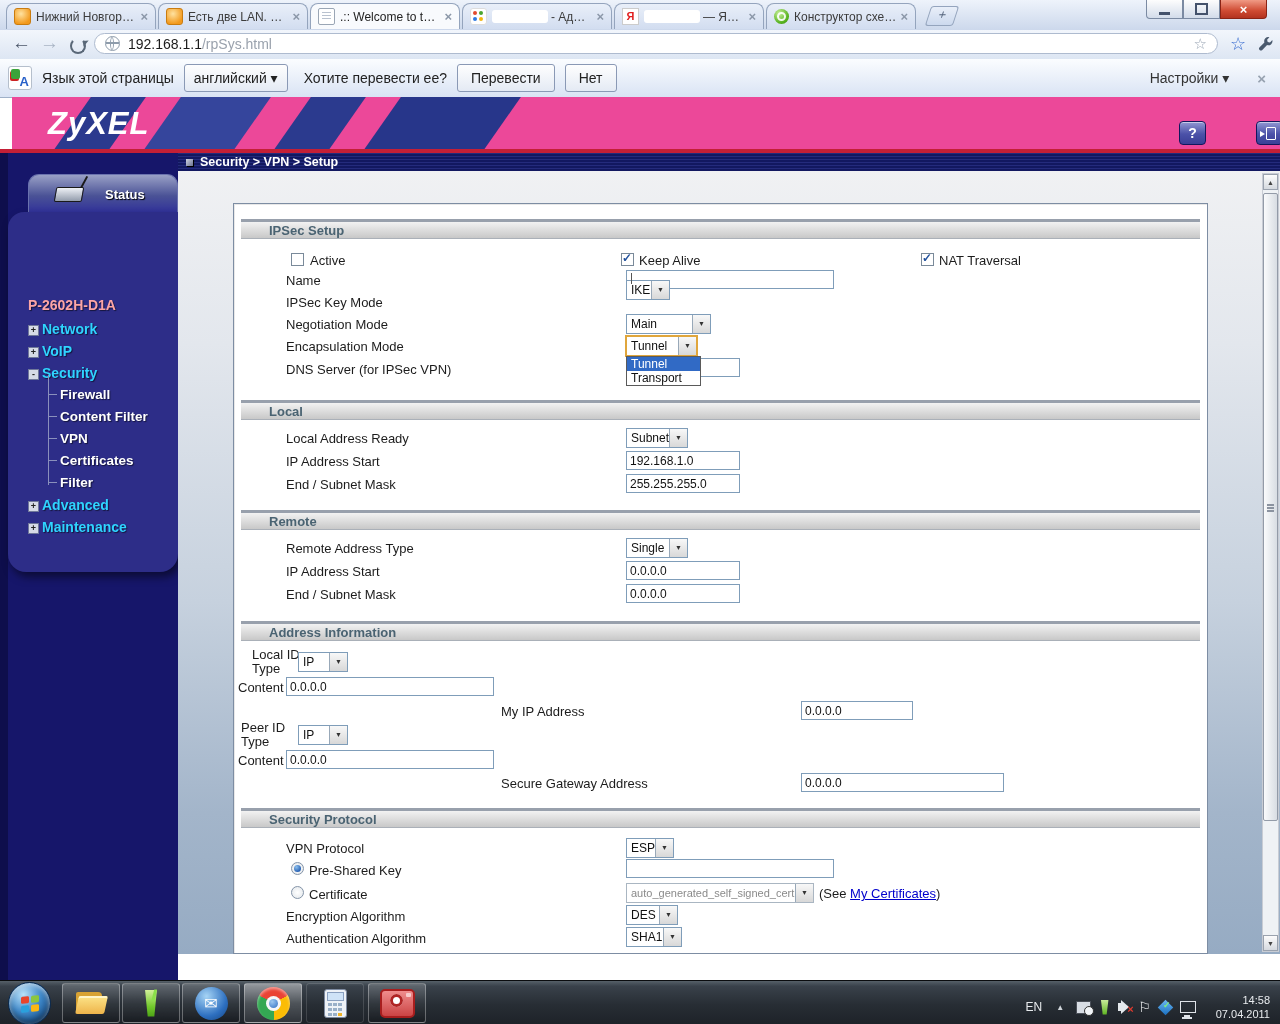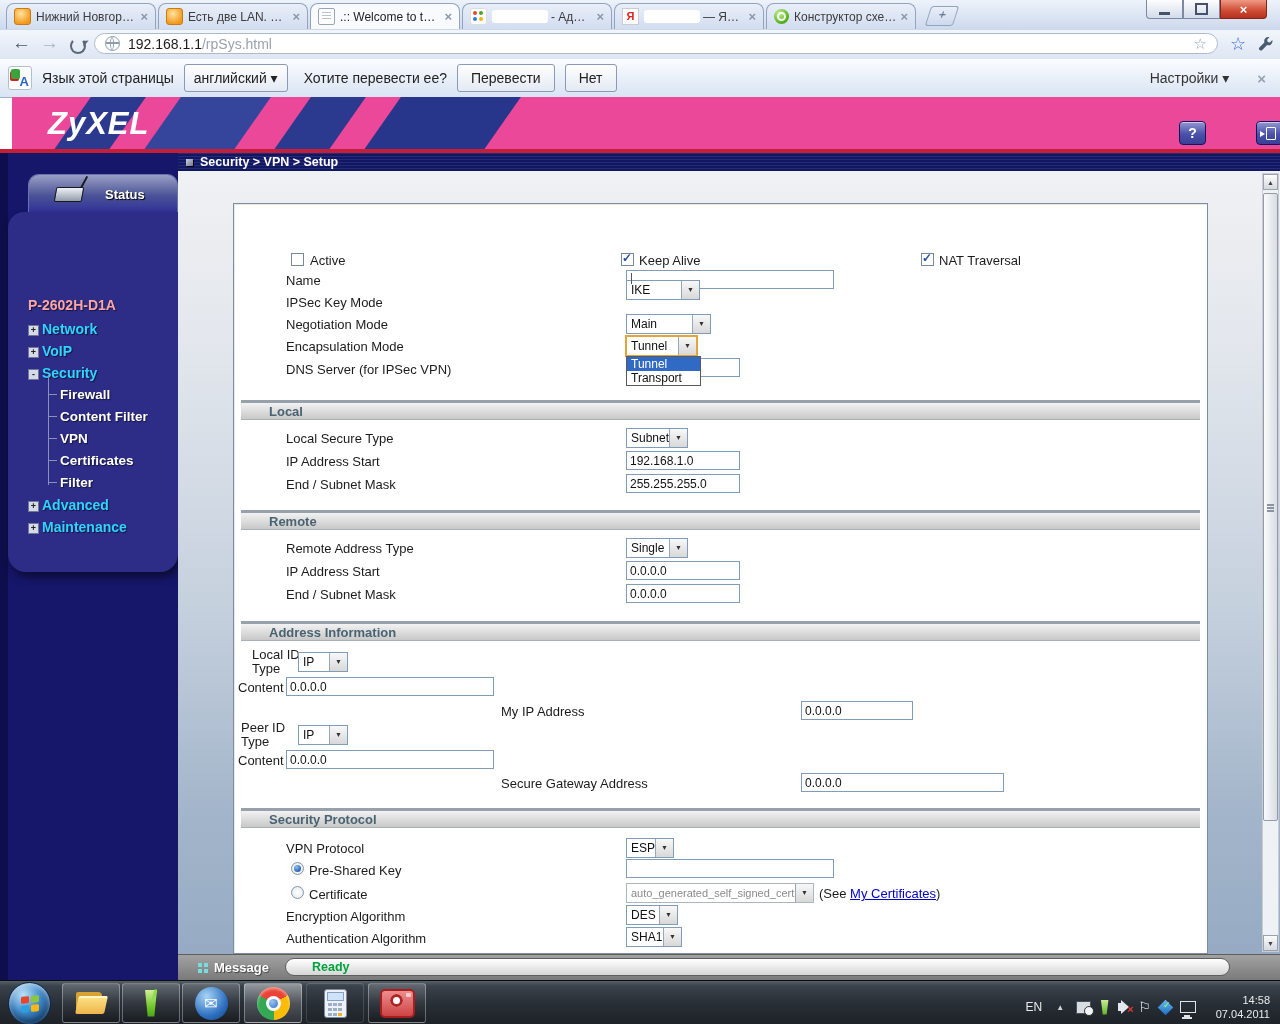"IPSec Setup" div.sec { html: none -> <div><span>IPSec Setup</span></div> }
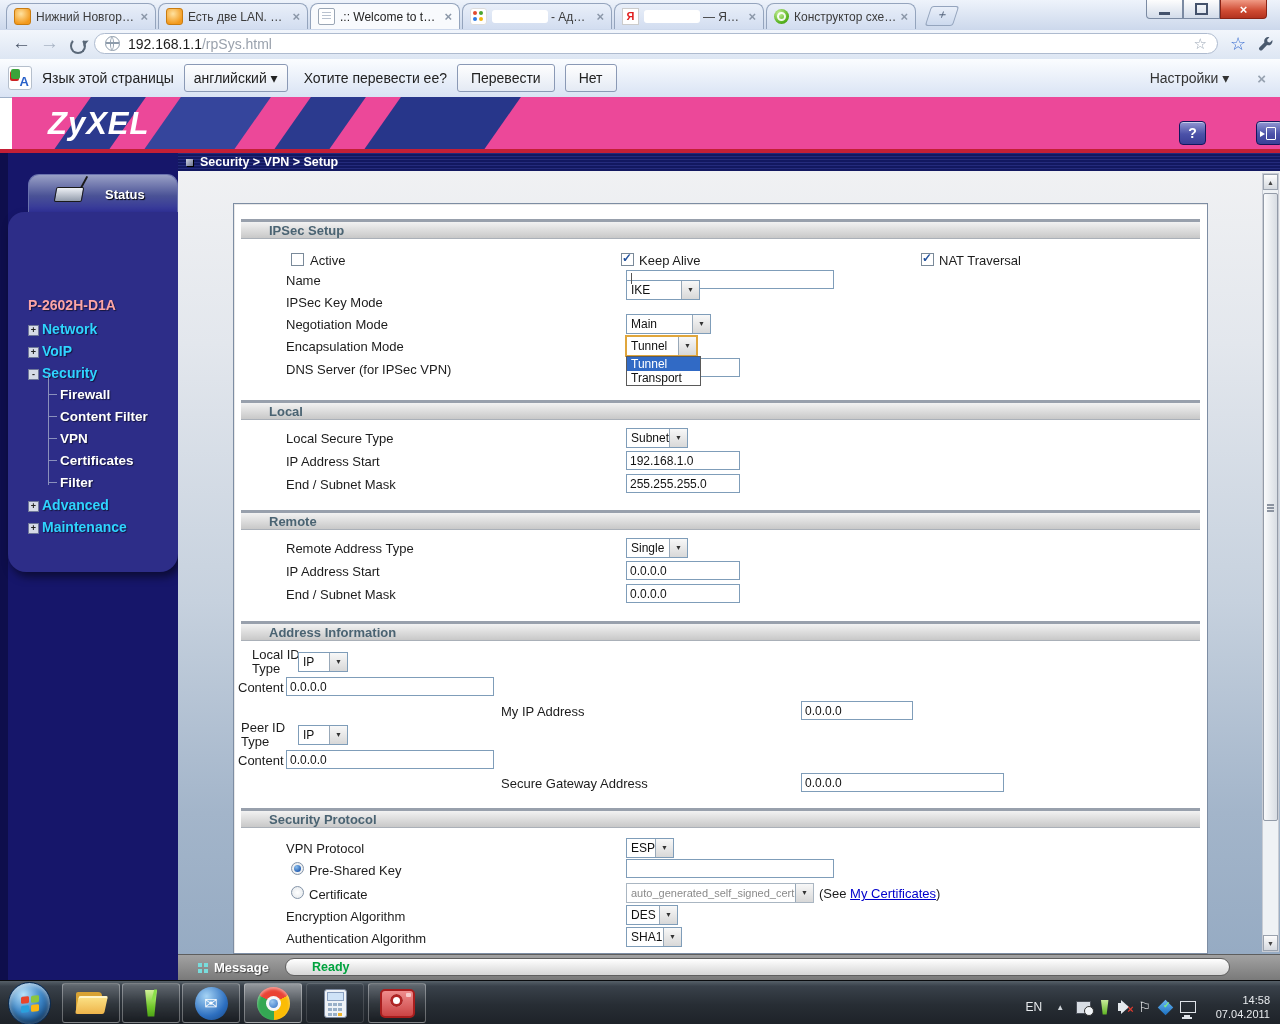"IKE" div.sel { width: 74px -> 44px }
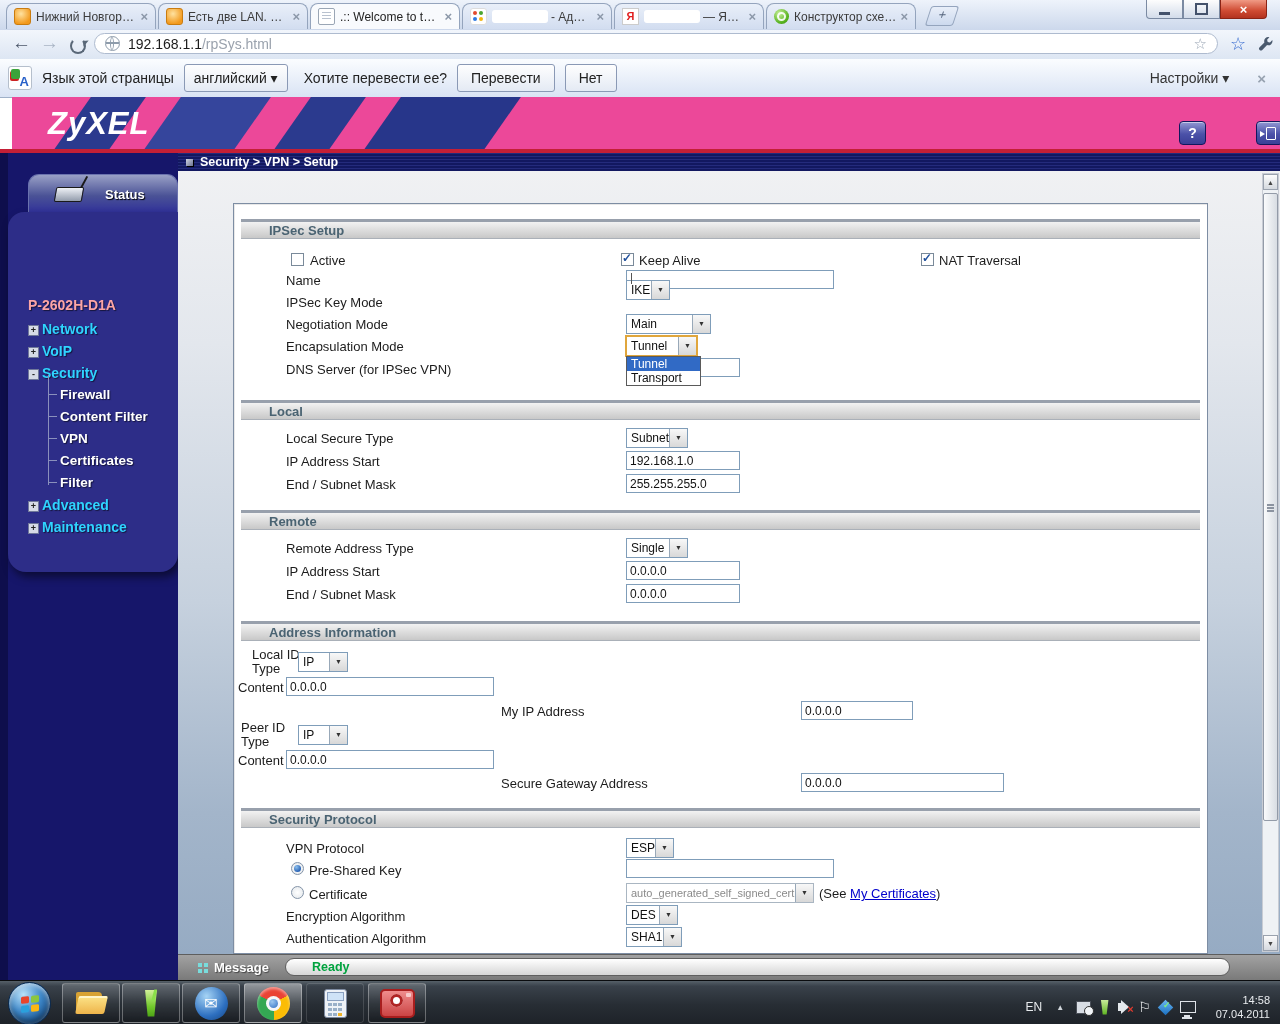"Local Secure Type" span.flabel { text: Secure Type -> Address Ready }
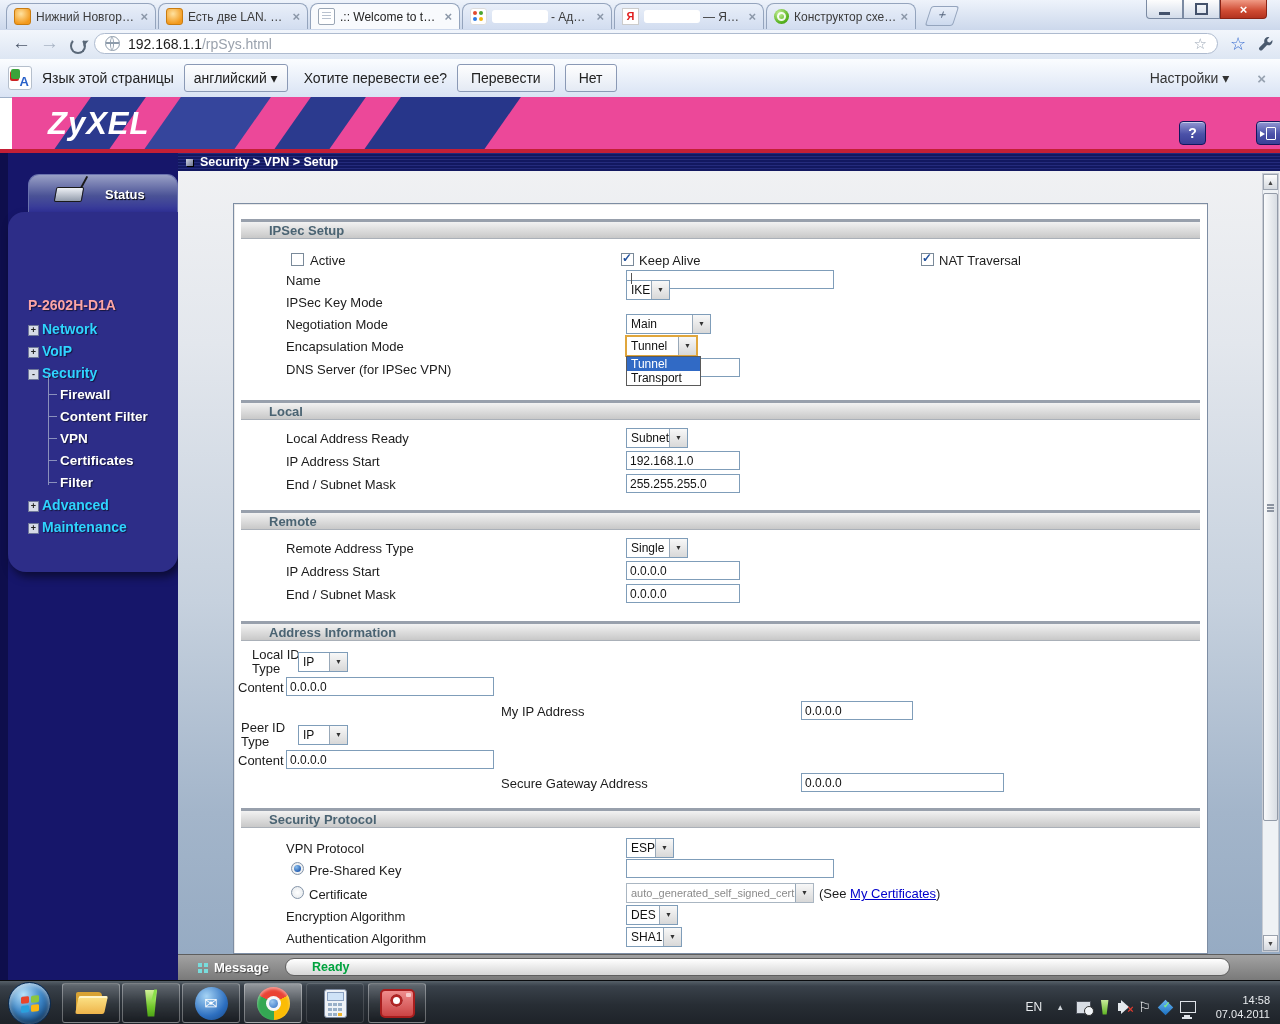"Message" div.msgbar { html: <div> <span></span> <span>Message</span> <div>Ready</div> </div> -> none }
